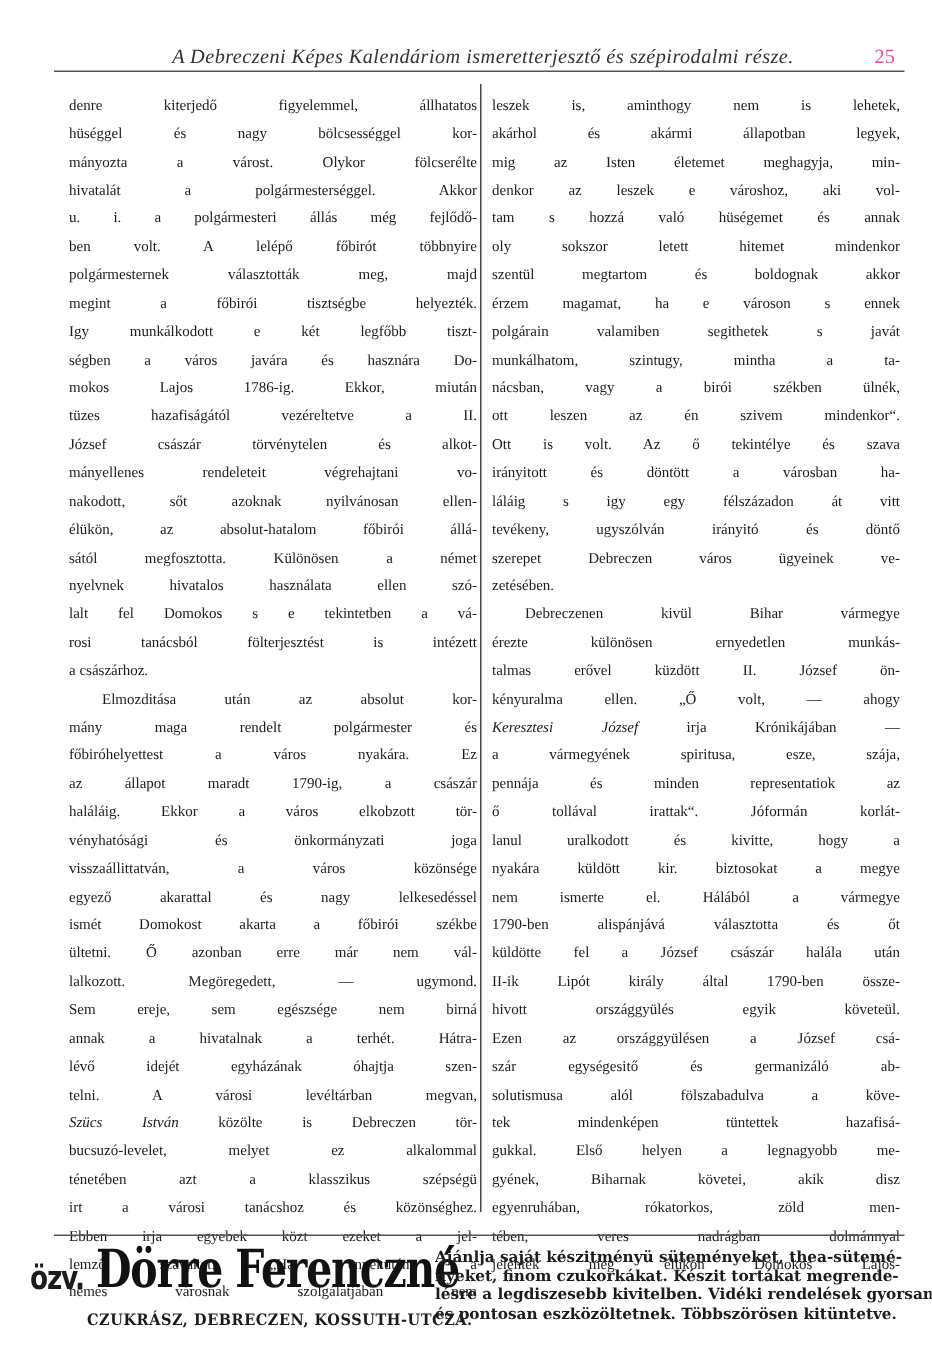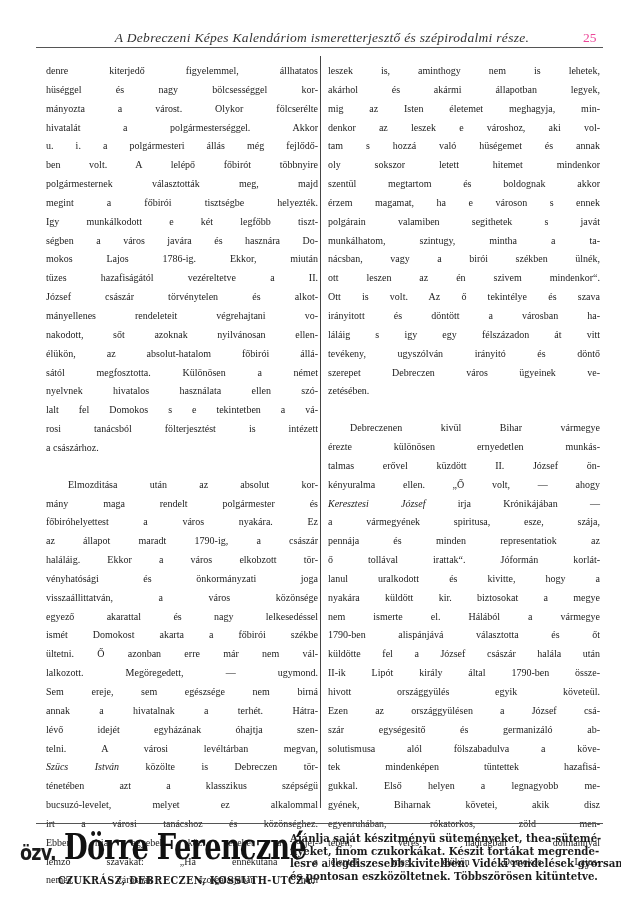"Debreczenen kivül Bihar vármegye" .col .line.indent { margin-top: 18px -> none }
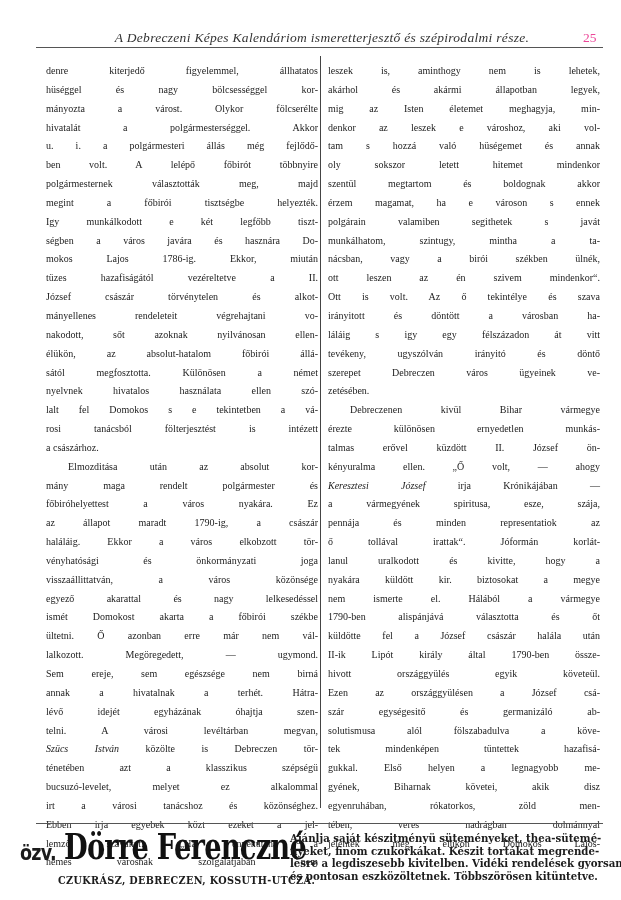"ténetében azt a klasszikus szépségü" span.line { order: before "bucsuzó-levelet, melyet ez alkalommal" -> after "bucsuzó-levelet, melyet ez alkalommal" }
